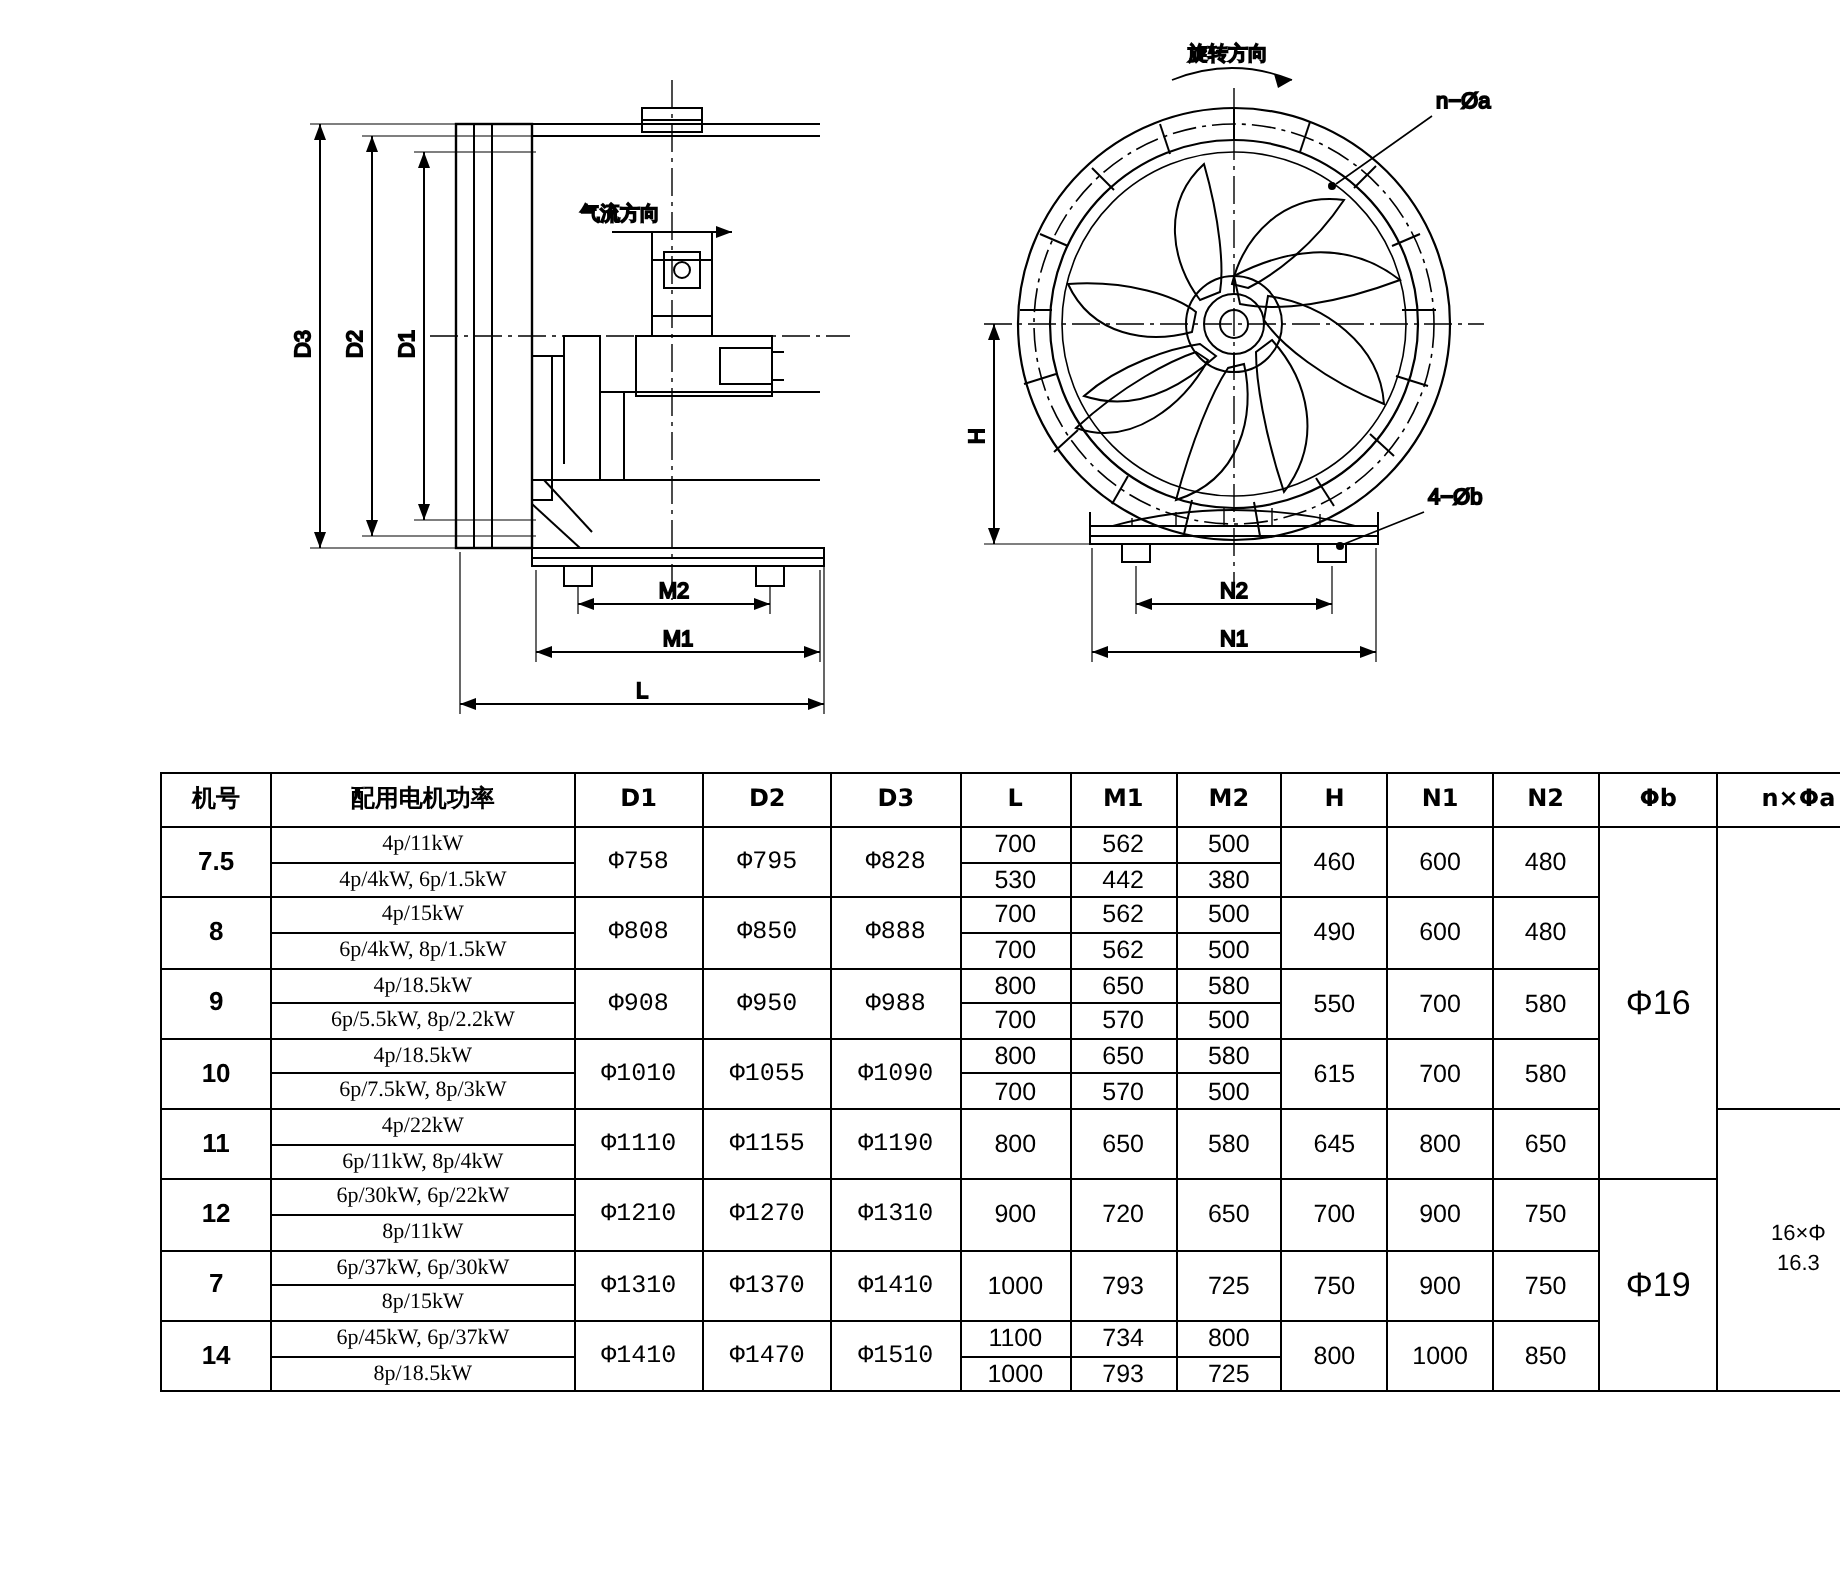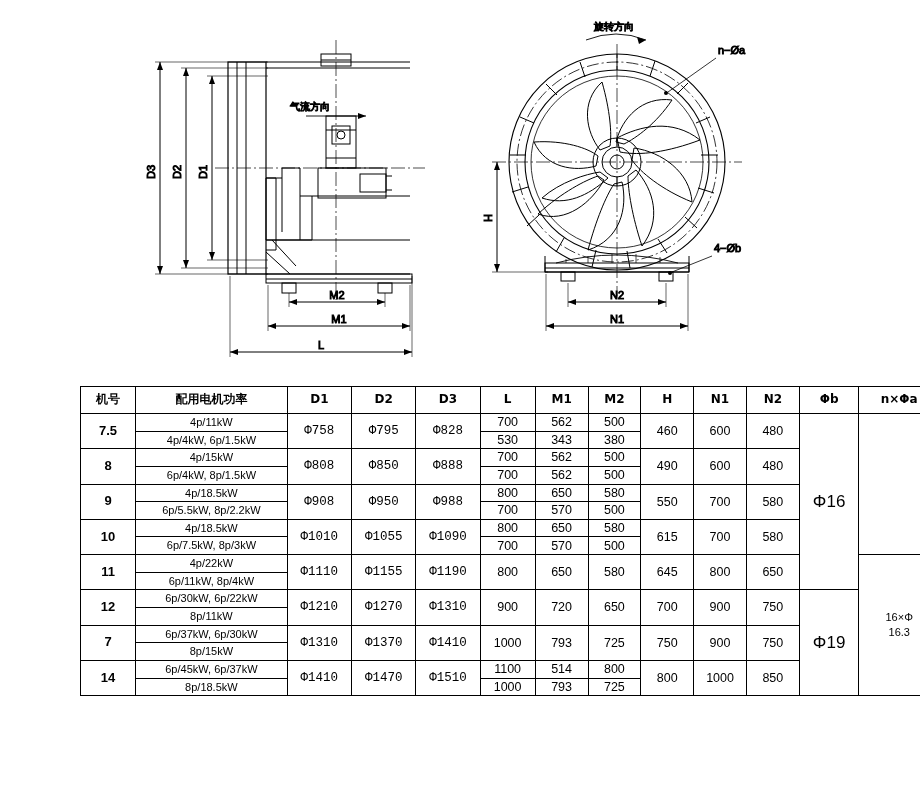"4p/11kW" table.spec td.power { font-family: Liberation Sans, sans-serif -> Liberation Serif, serif }
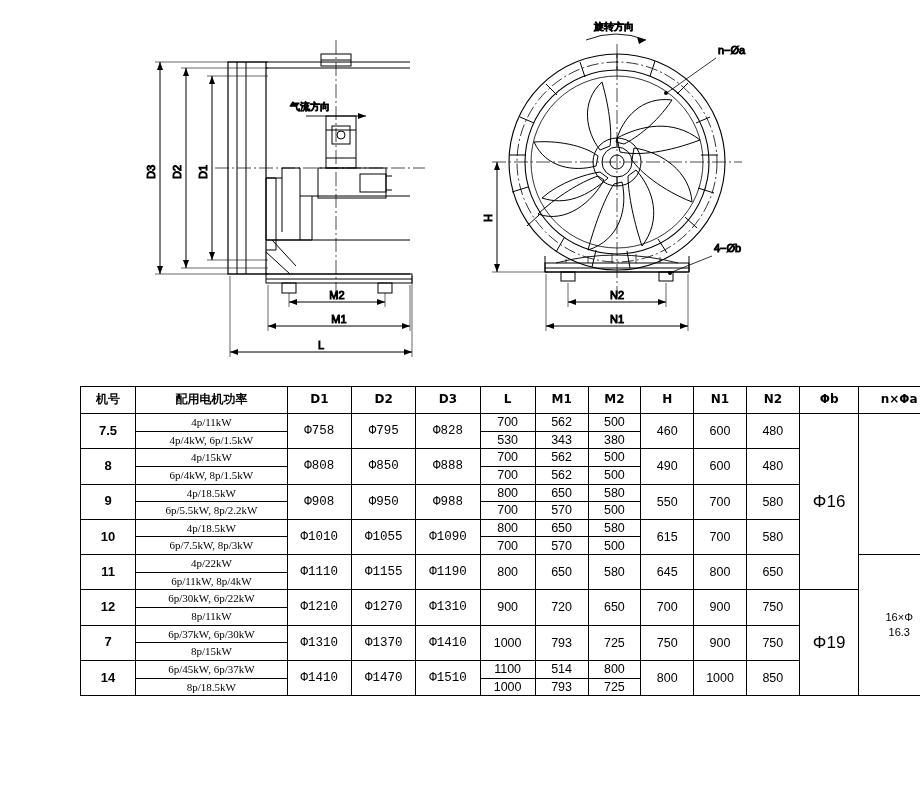"343" td.num { text: 343 -> 442 }
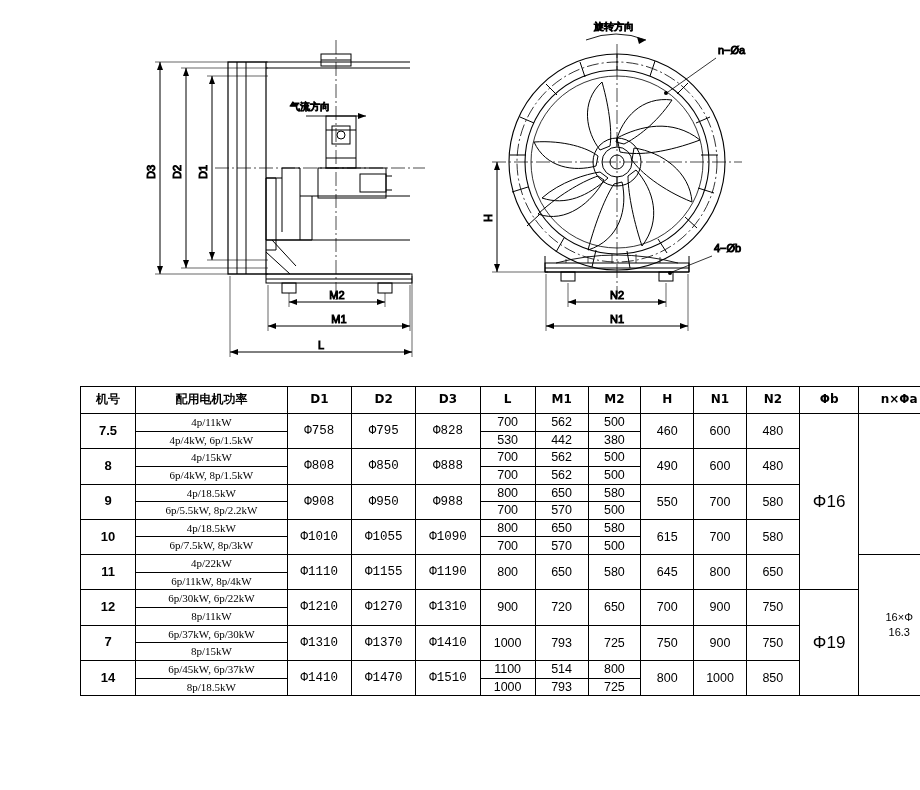"514" td.num { text: 514 -> 734 }
